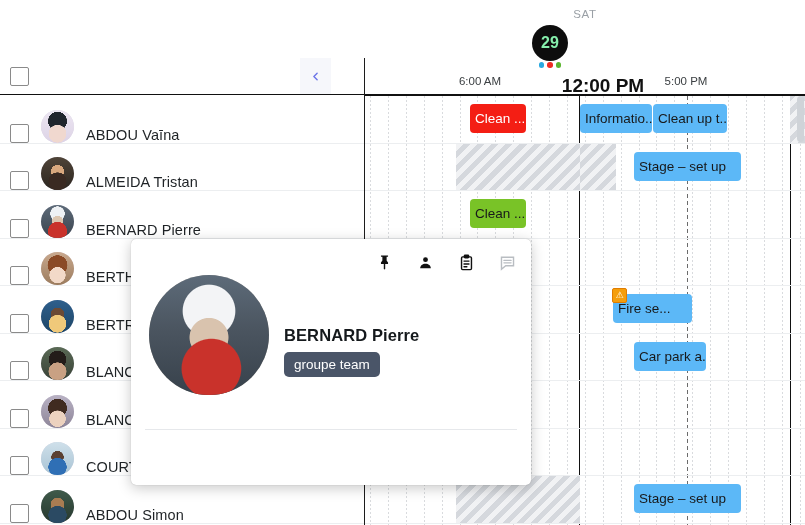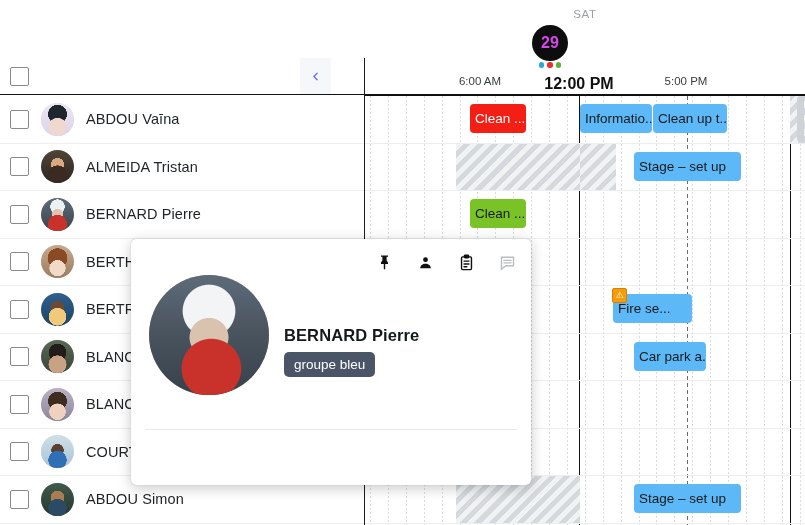"29" .daycircle { color: #d946ef -> #86efac }
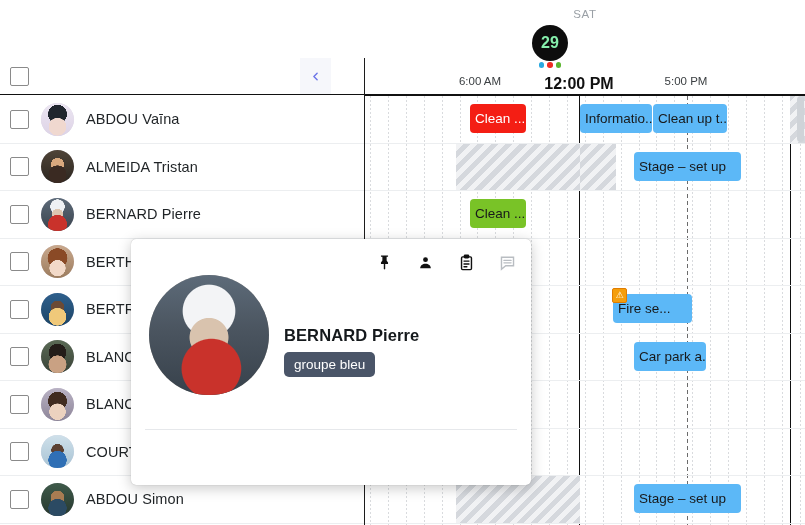"12:00 PM" .tlabel.major { font-size: 16px -> 19px; margin-left: none -> 24px }
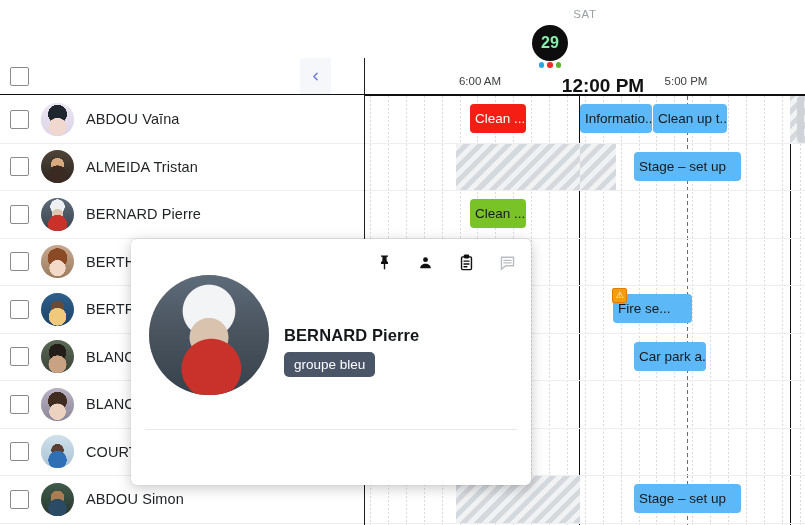"ABDOU Vaīna" .trow { align-items: center -> flex-end }
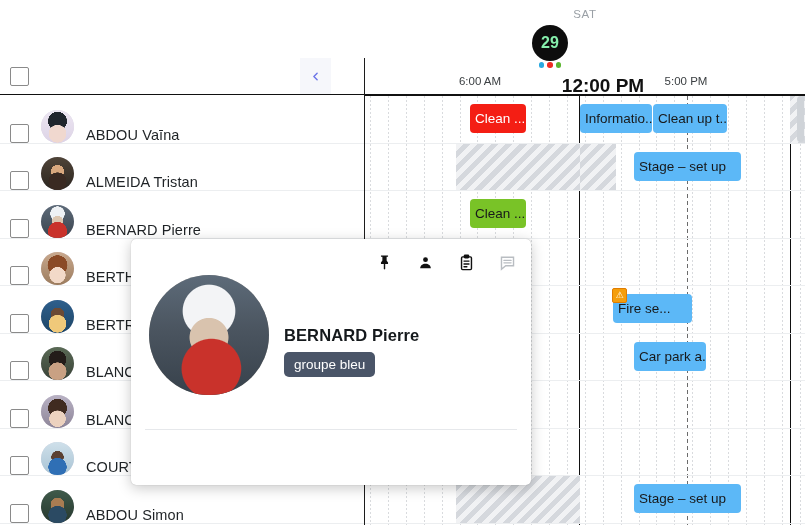"groupe bleu" div.pop-tag { text: bleu -> team }
